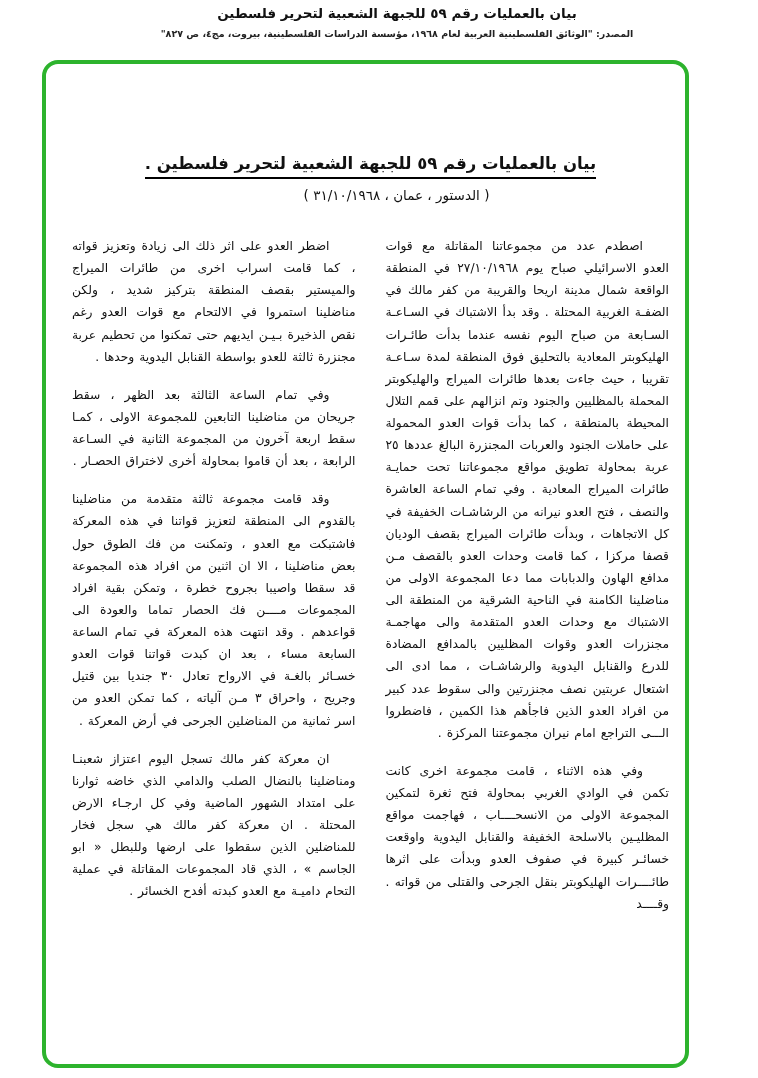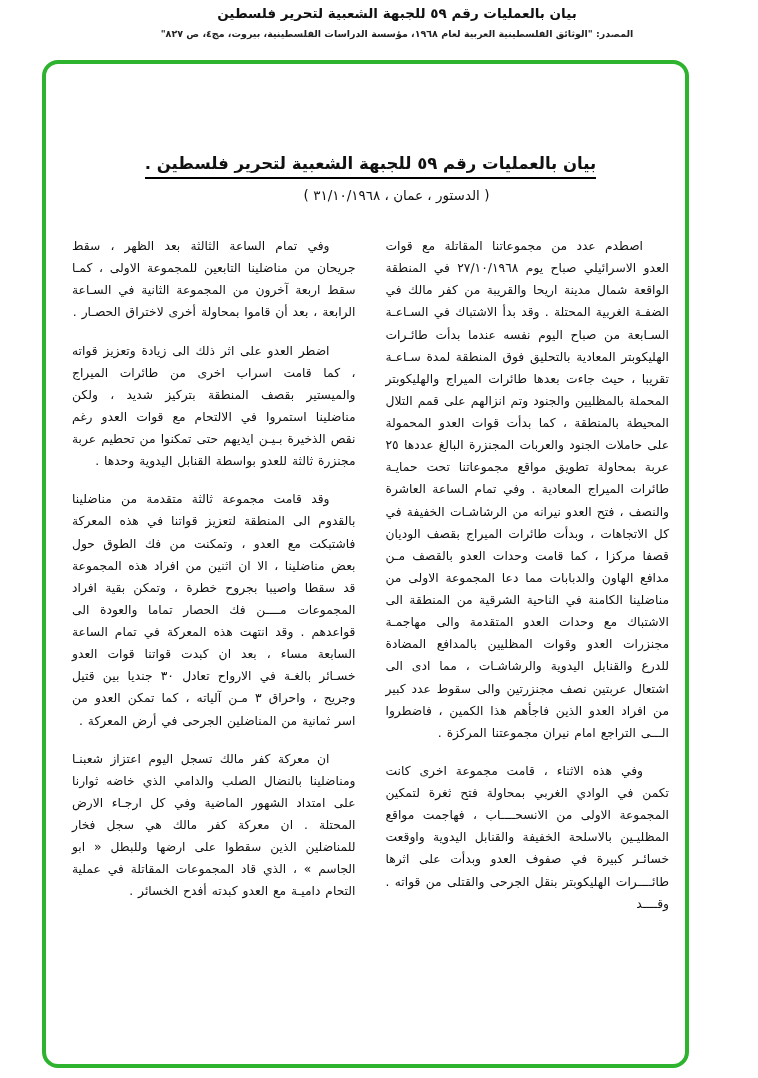"وفي تمام الساعة الثالثة بعد" p { order: before "اضطر العدو على اثر ذلك" -> after "اضطر العدو على اثر ذلك" }
